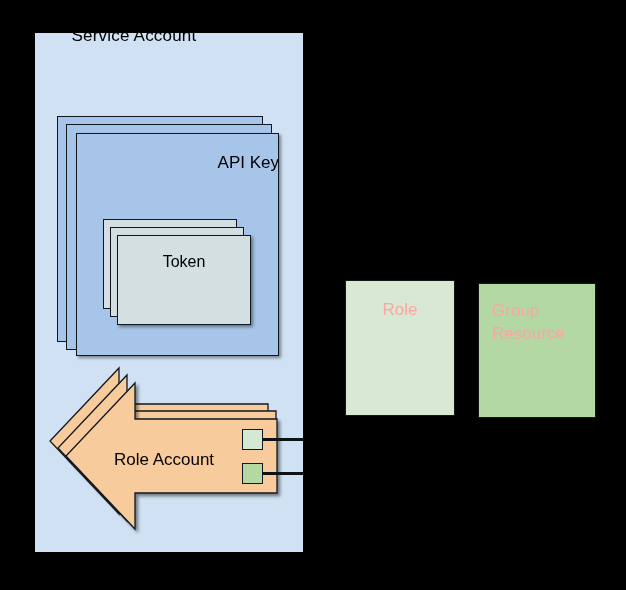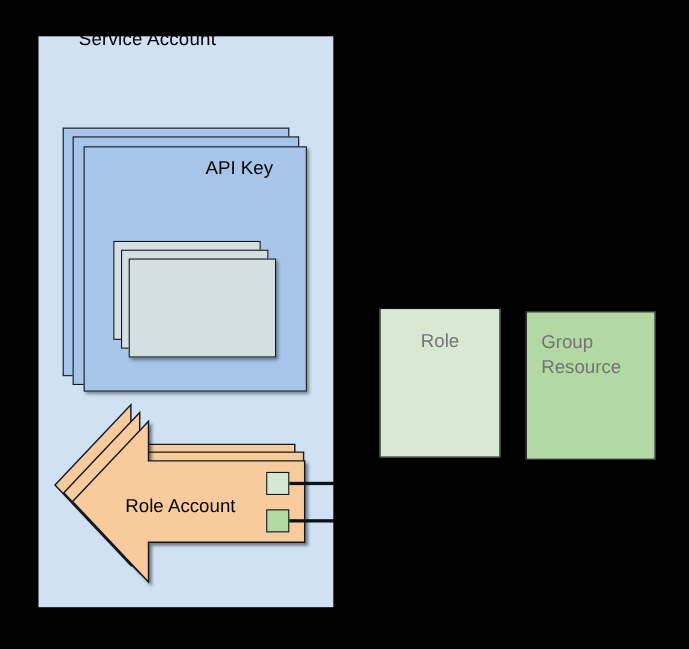"API Key" .apikey-label { margin-left: 40px -> none; text-align: center -> right; top: 143px -> 153px }
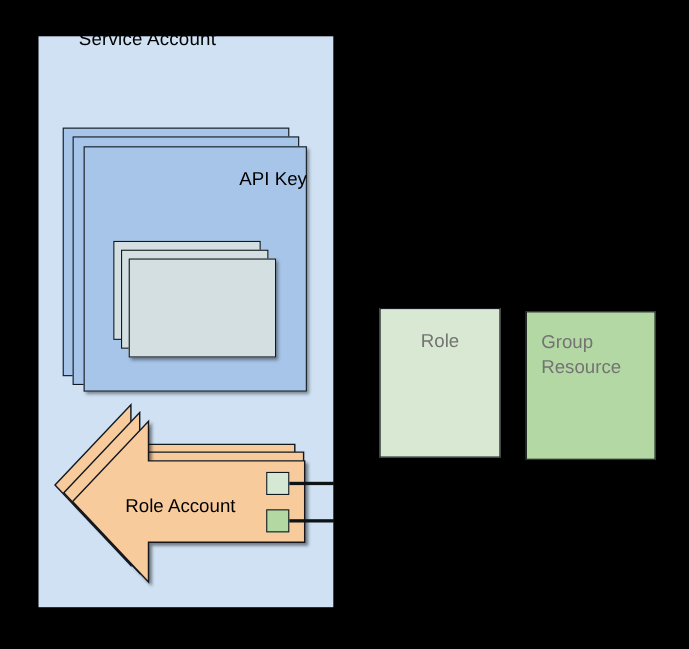"Token" div.token-label { html: none -> <div>Token</div> }
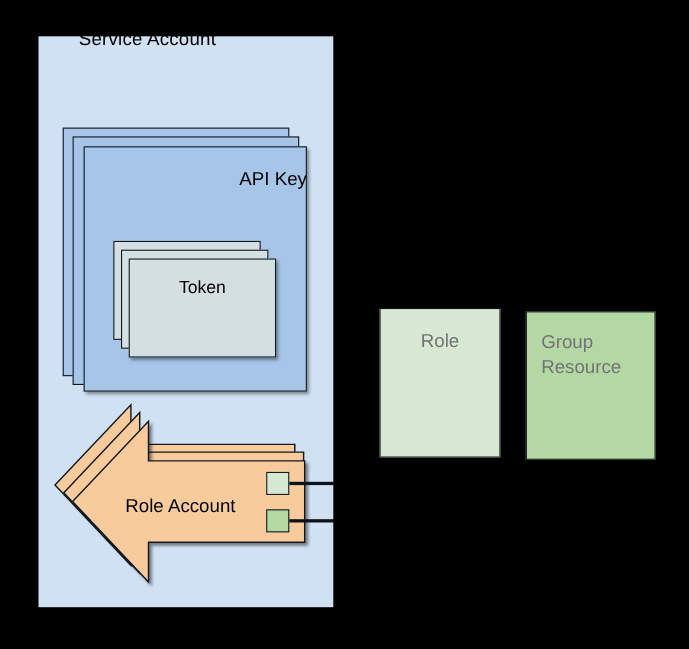"Role" .box-label { color: #737373 -> #fca5a5 }
